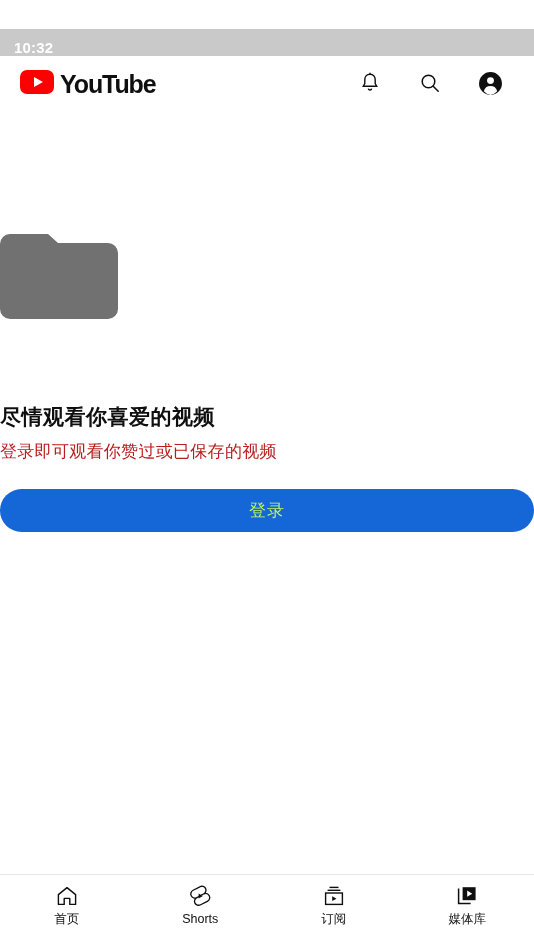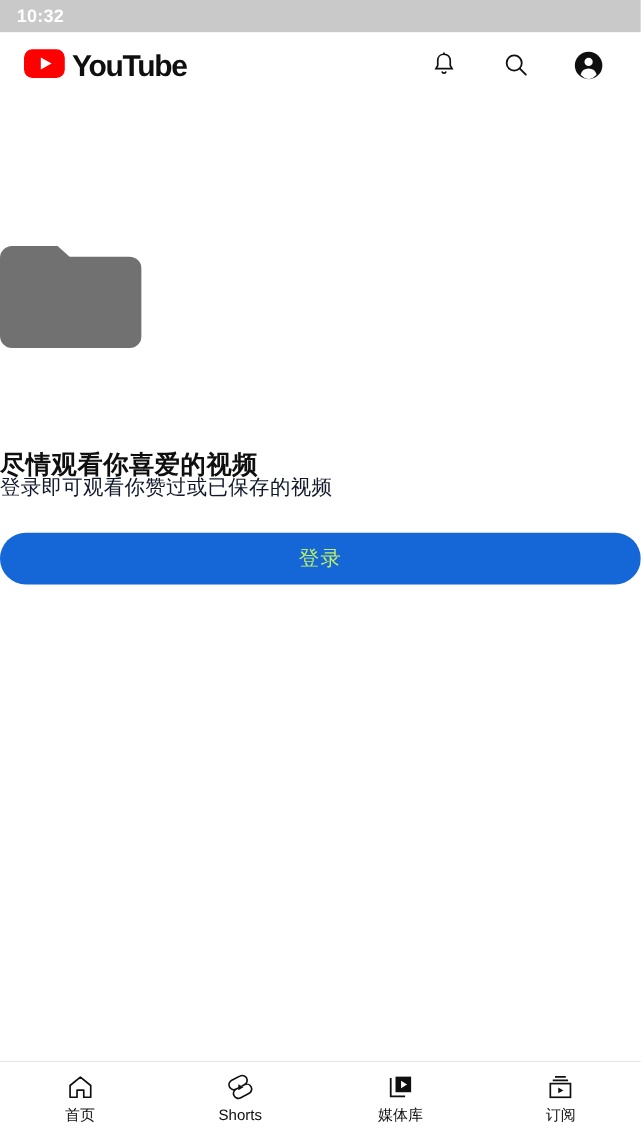"10:32" .status-bar { align-items: center -> flex-end; margin-top: none -> 29px }
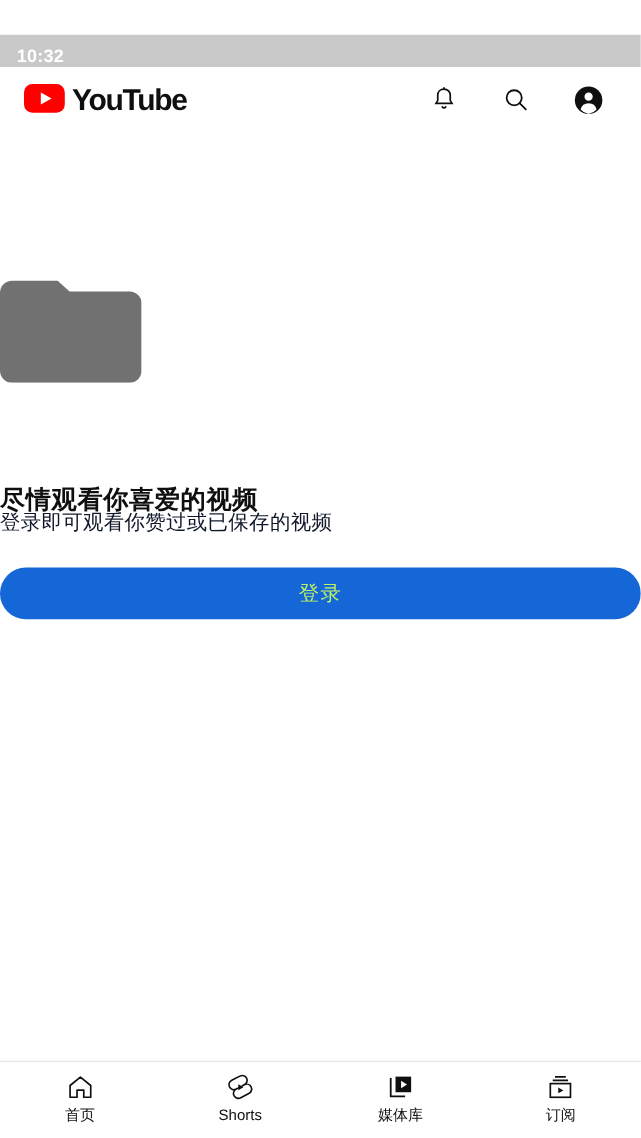"登录即可观看你赞过或已保存的视频" .empty-subtitle { color: #0f172a -> #b91c1c; margin-top: none -> 16px }
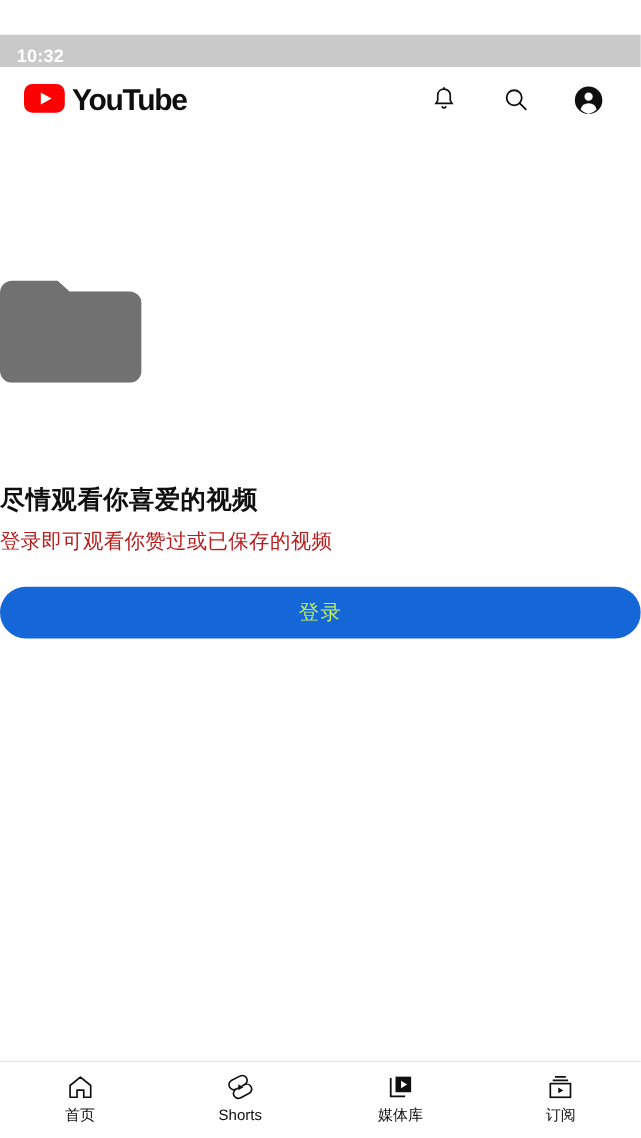"首页" .bottom-nav { bottom: 6px -> 16px }
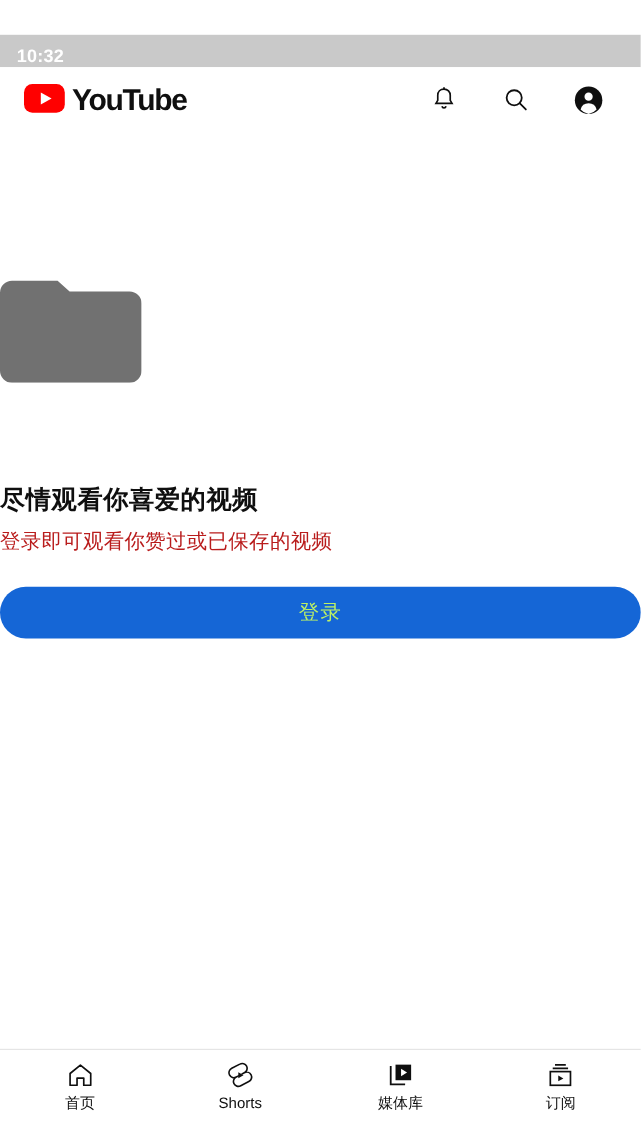"媒体库" button.nav-item { order: before "订阅" -> after "订阅" }
